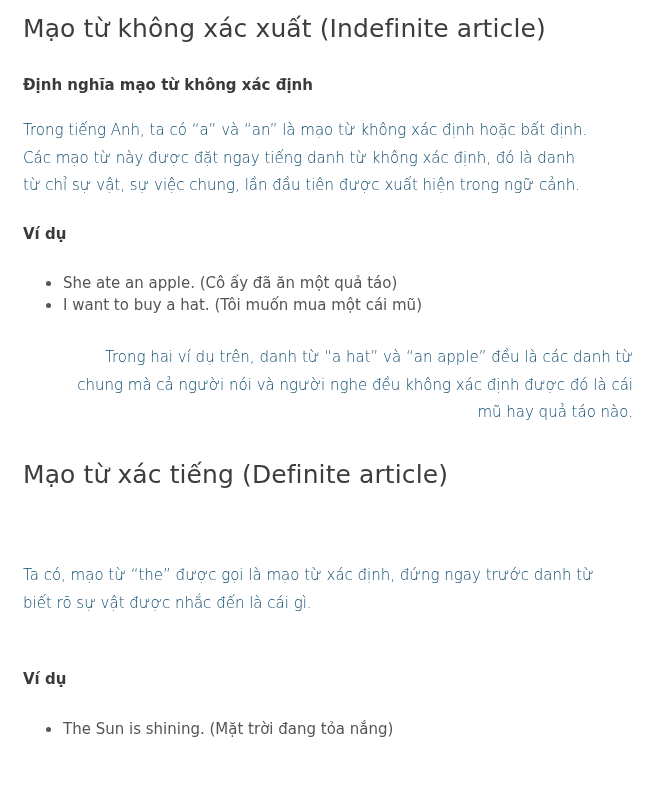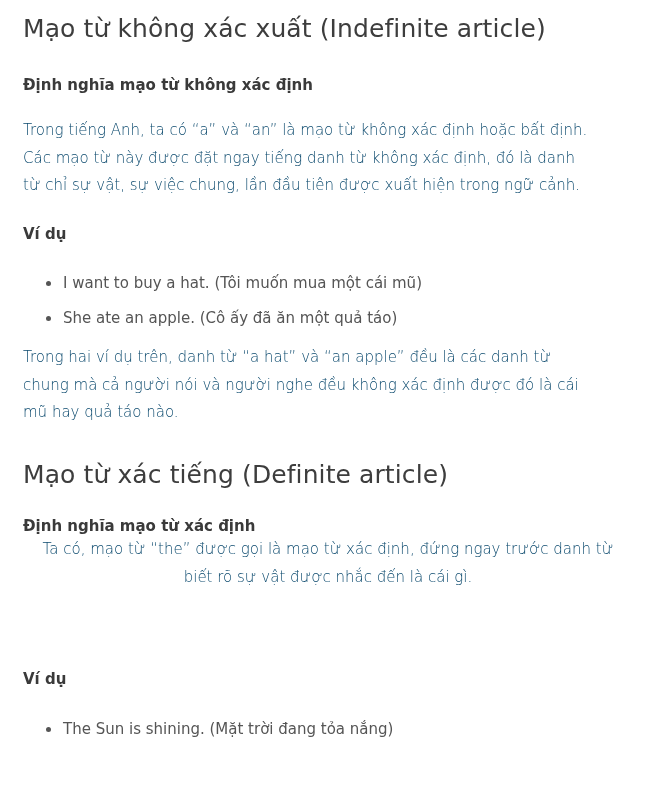"I want to buy a" li { order: before "She ate an apple. (Cô" -> after "She ate an apple. (Cô" }
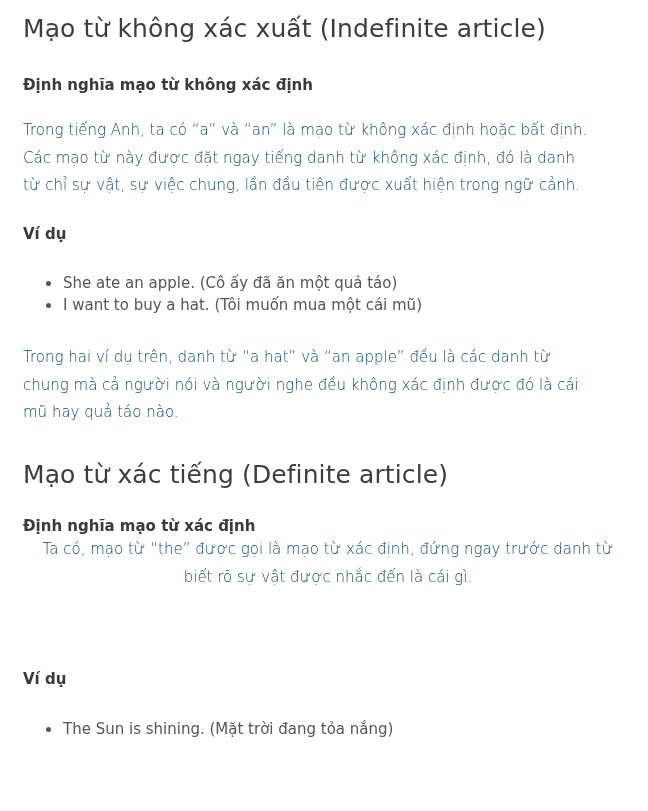"Trong hai ví dụ trên," p.para { text-align: none -> right }
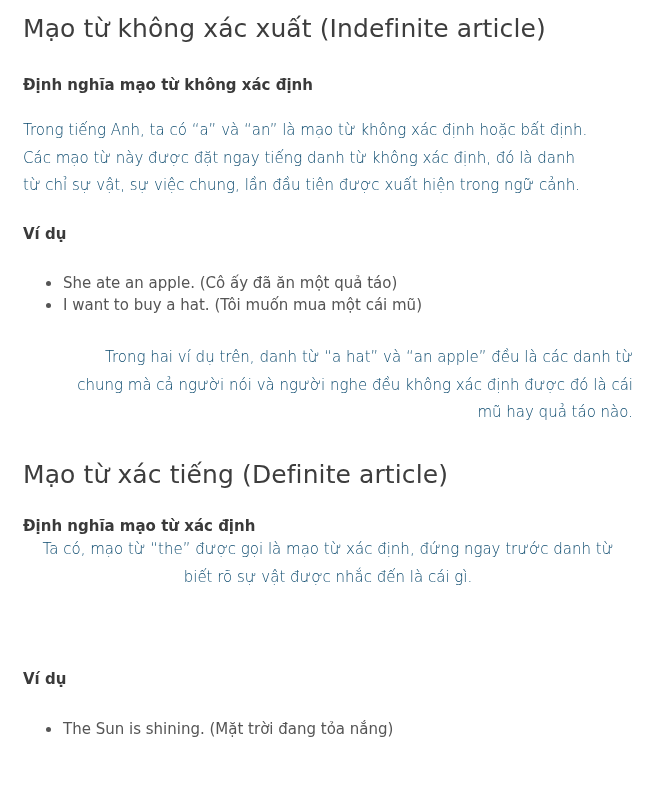"Định nghĩa mạo từ xác" h4.h4 { html: <h4>Định nghĩa mạo từ xác định</h4> -> none }
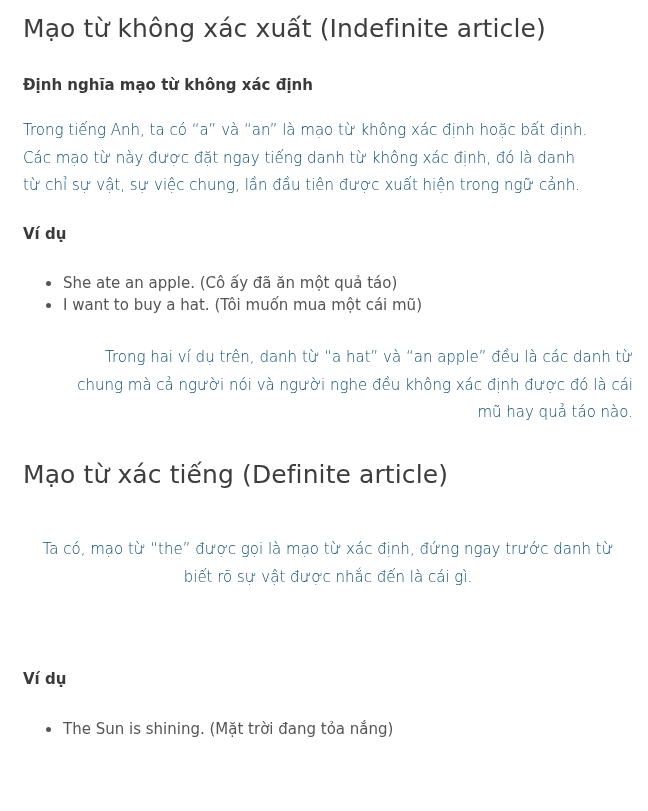"Ta có, mạo từ “the”" p.para { text-align: center -> none; top: 536px -> 562px }
